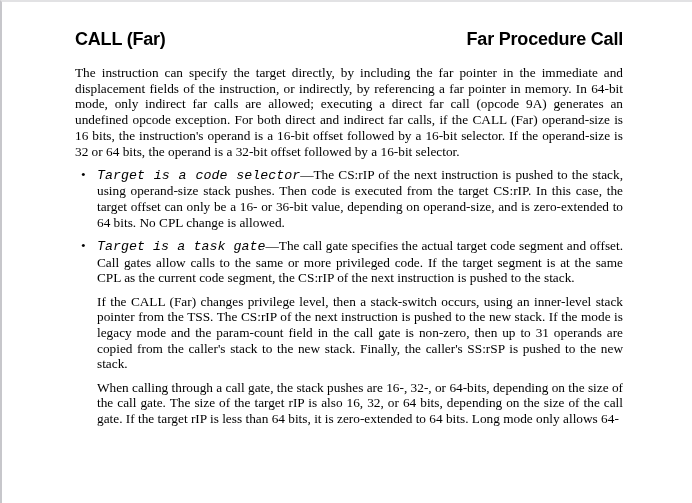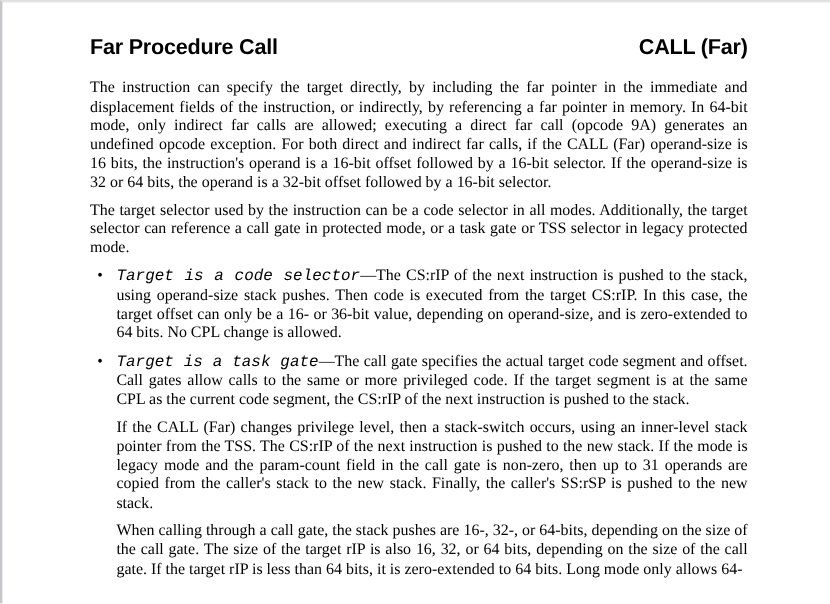"Far Procedure Call" span { order: before "CALL (Far)" -> after "CALL (Far)" }
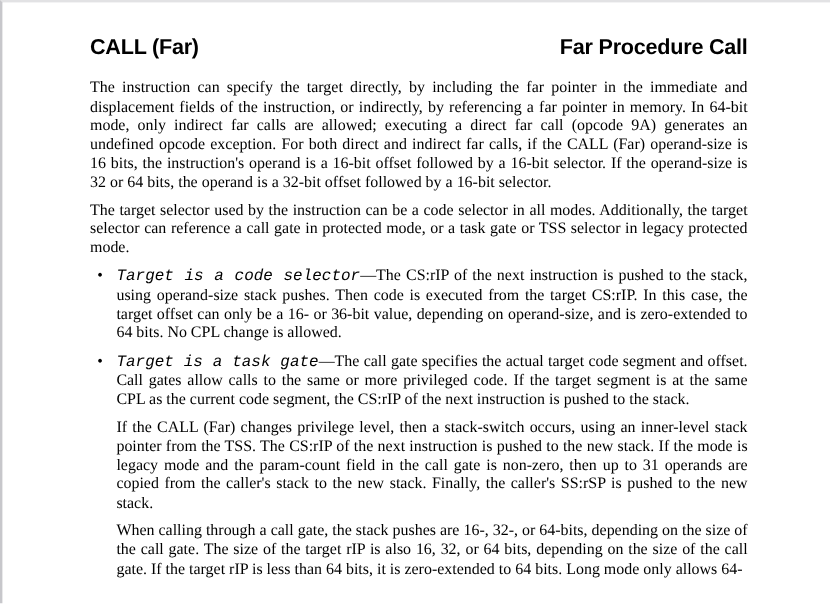"The target selector used by" p.para { html: <p>The target selector used by the instruction can be a code selector in all modes. Additionally, the target selector can reference a call gate in protected mode, or a task gate or TSS selector in legacy protected mode.</p> -> none }
